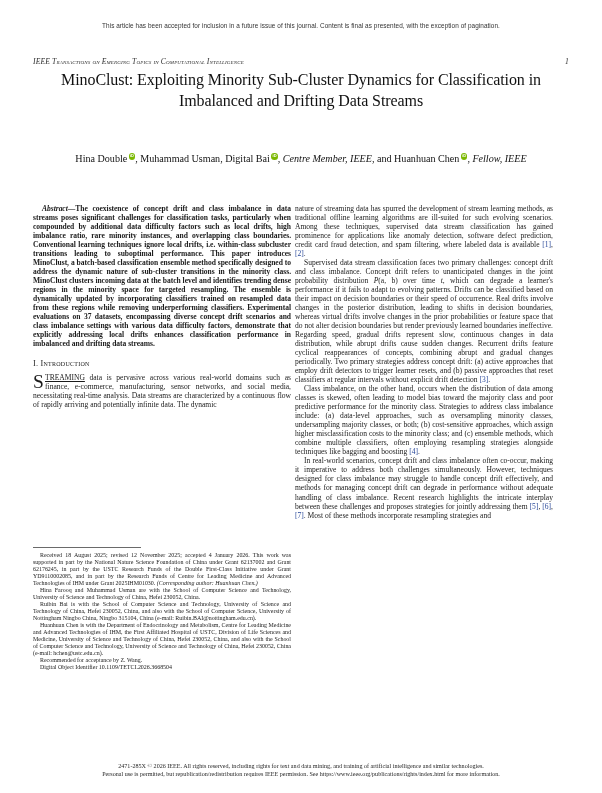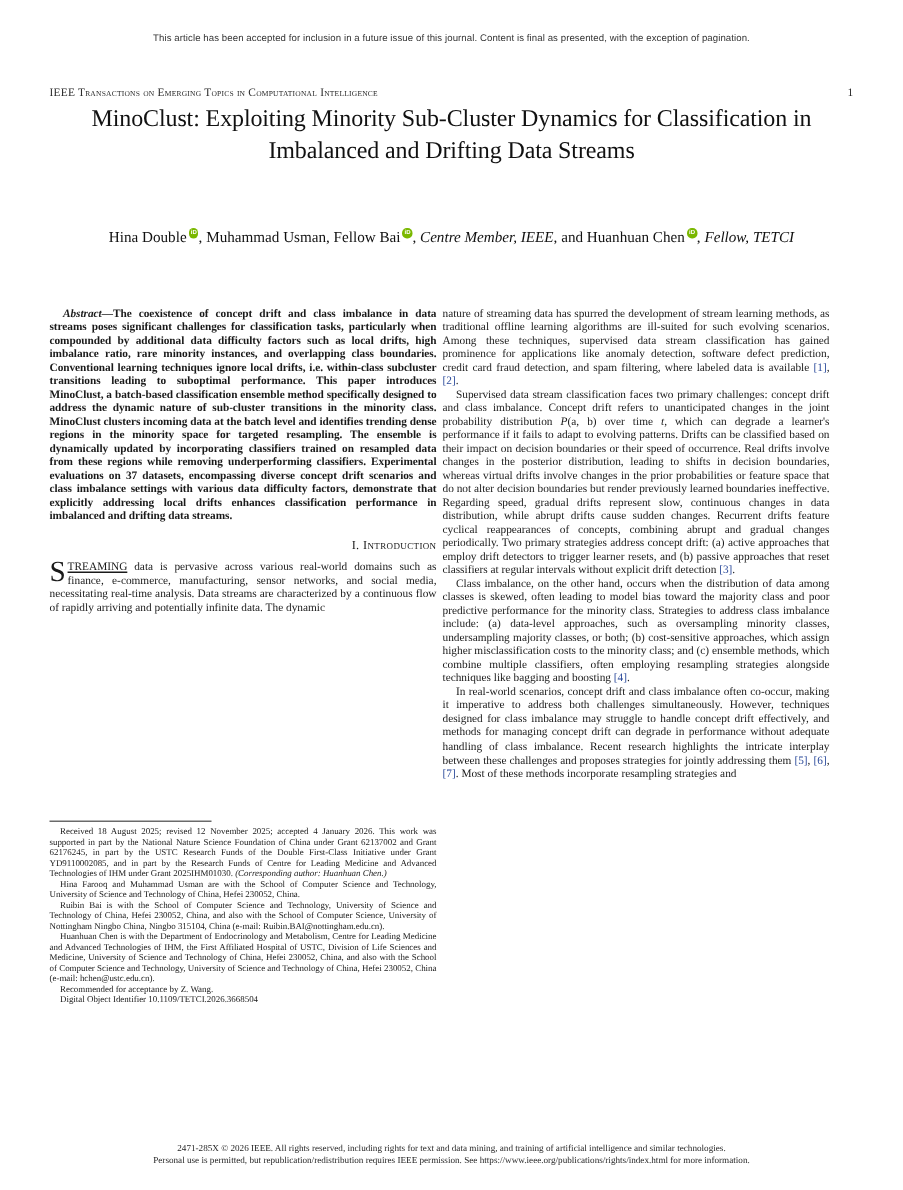"IEEE Transactions on Emerging Topics" .running-head { font-style: none -> italic }
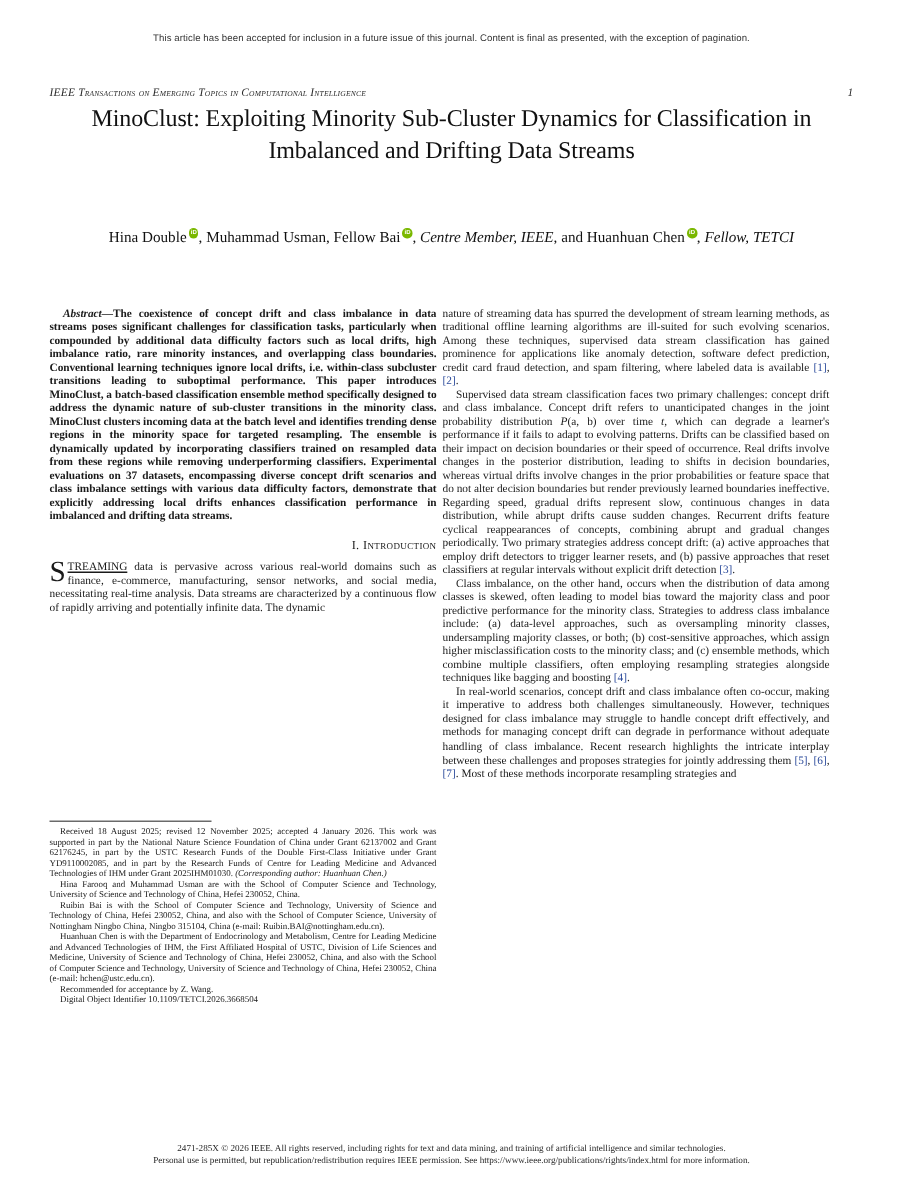"Muhammad Usman, Fellow Bai" span { text: Fellow -> Digital }
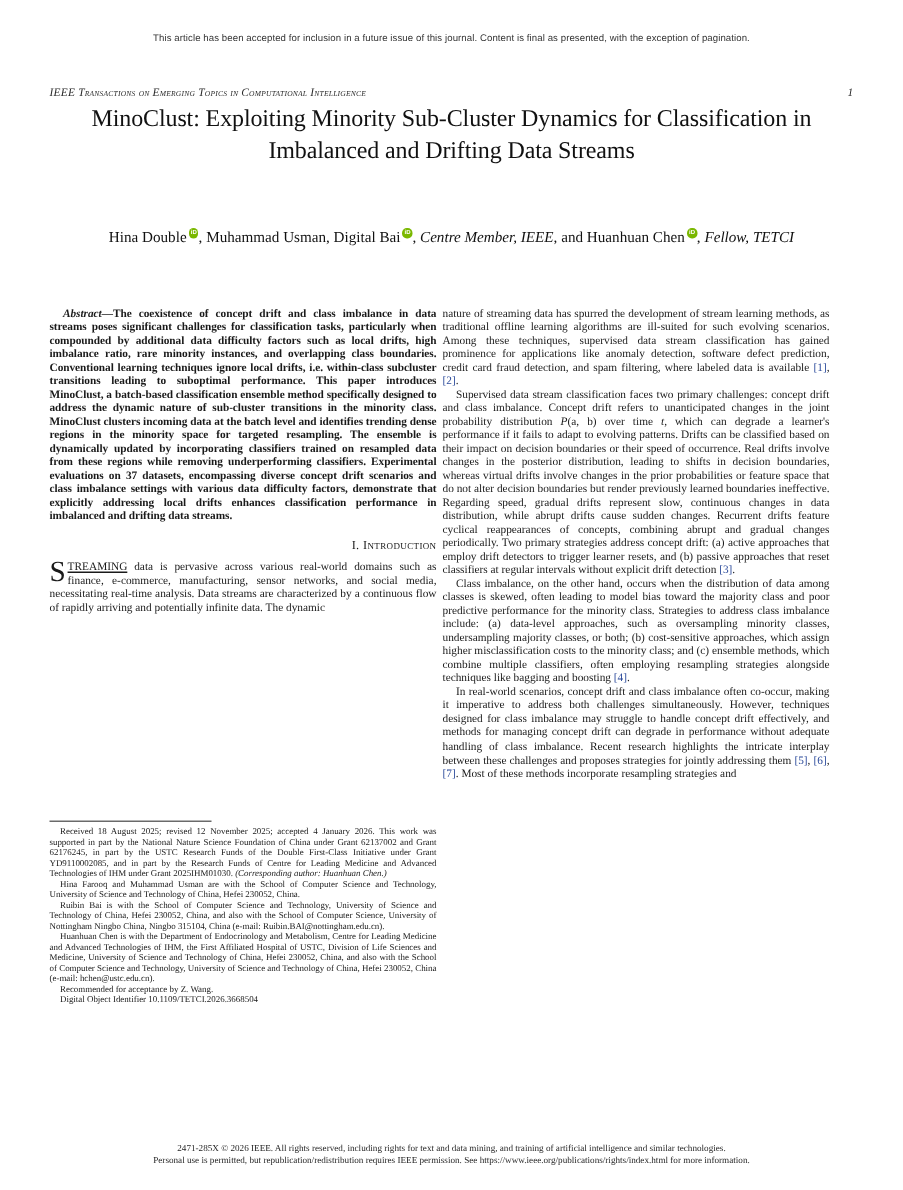"Fellow, TETCI" span.it { text: TETCI -> IEEE }
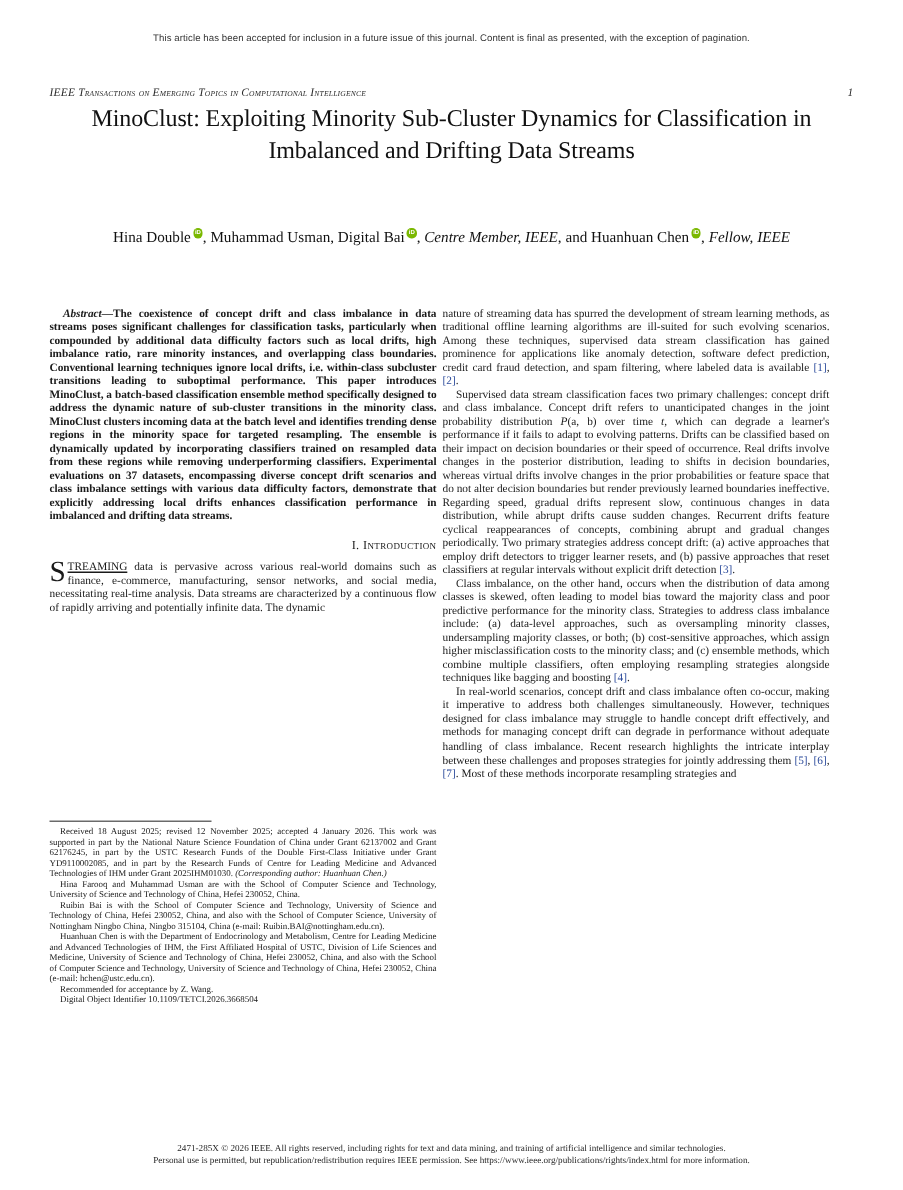"I. Introduction" .section-head { text-align: right -> left }
